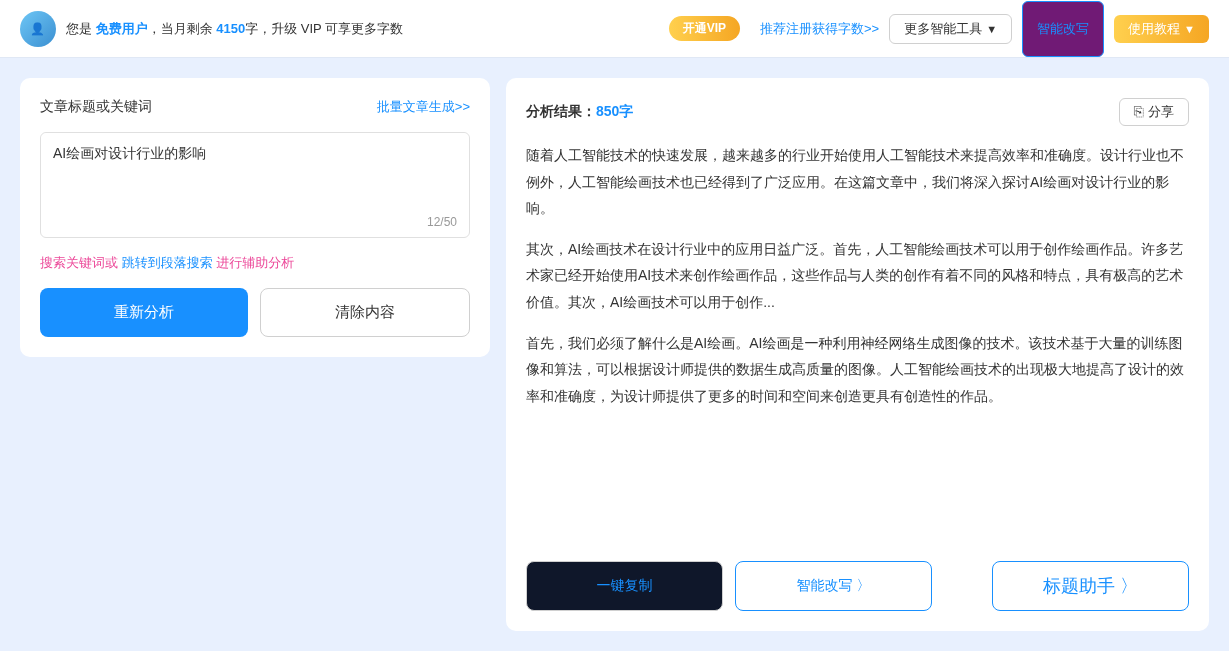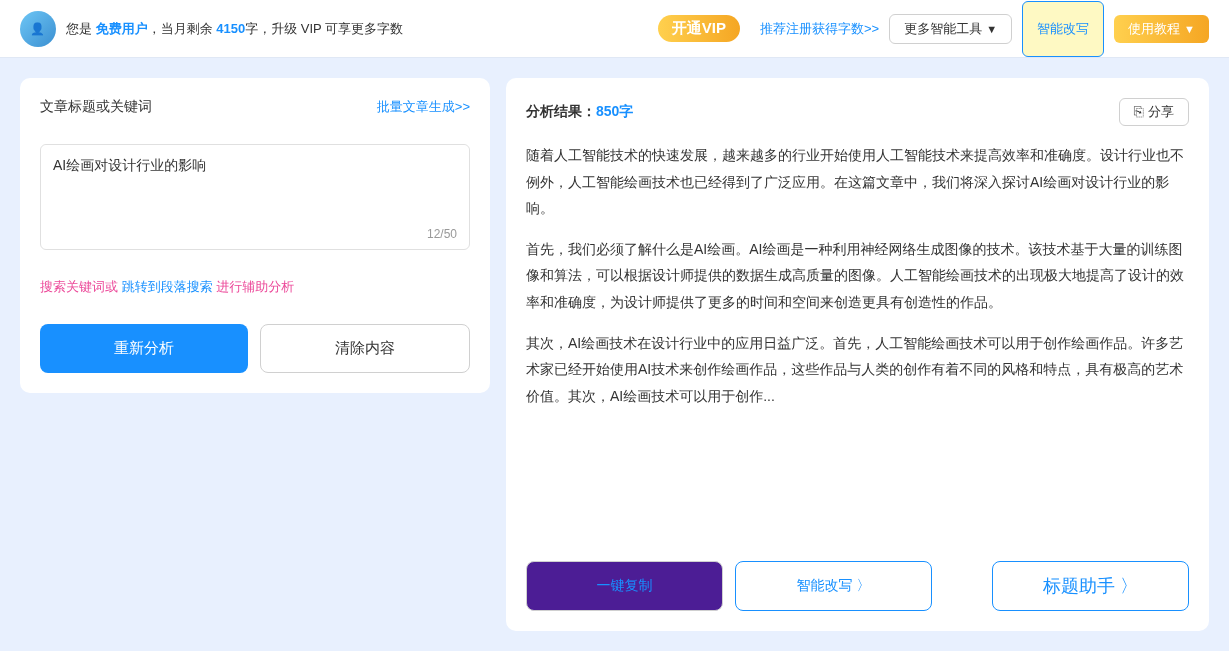"开通VIP" .btn-vip { font-size: 15px -> 12px }
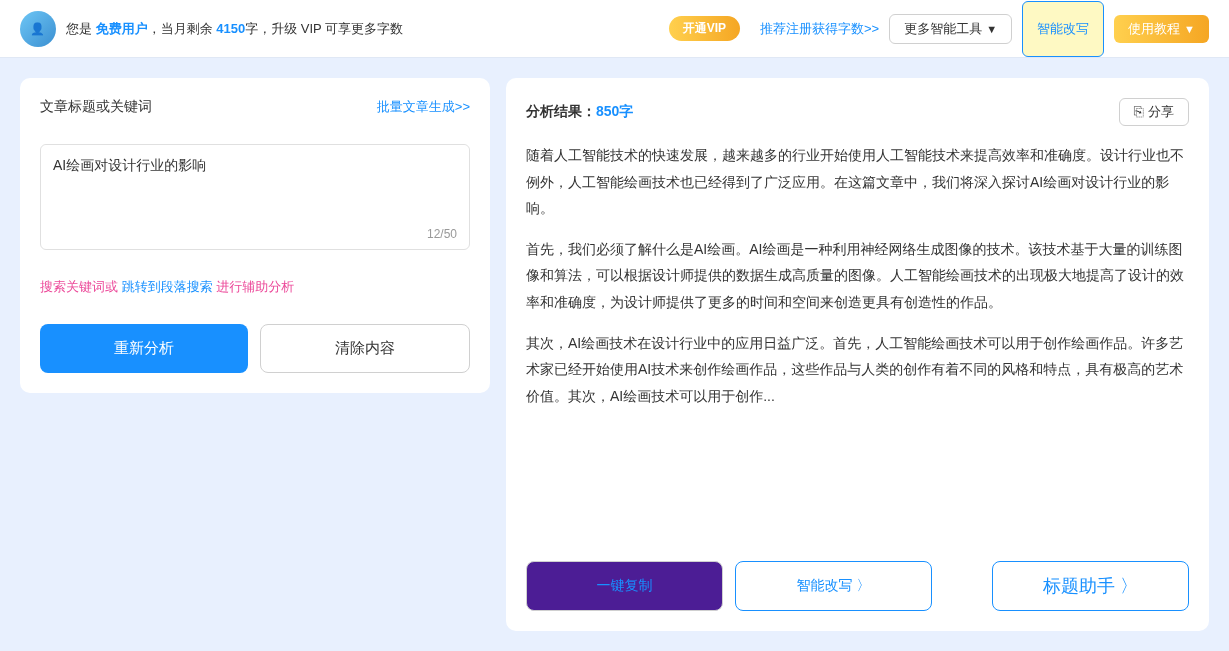"智能改写" .btn-rewrite { background: #fef9c3 -> #701a75 }
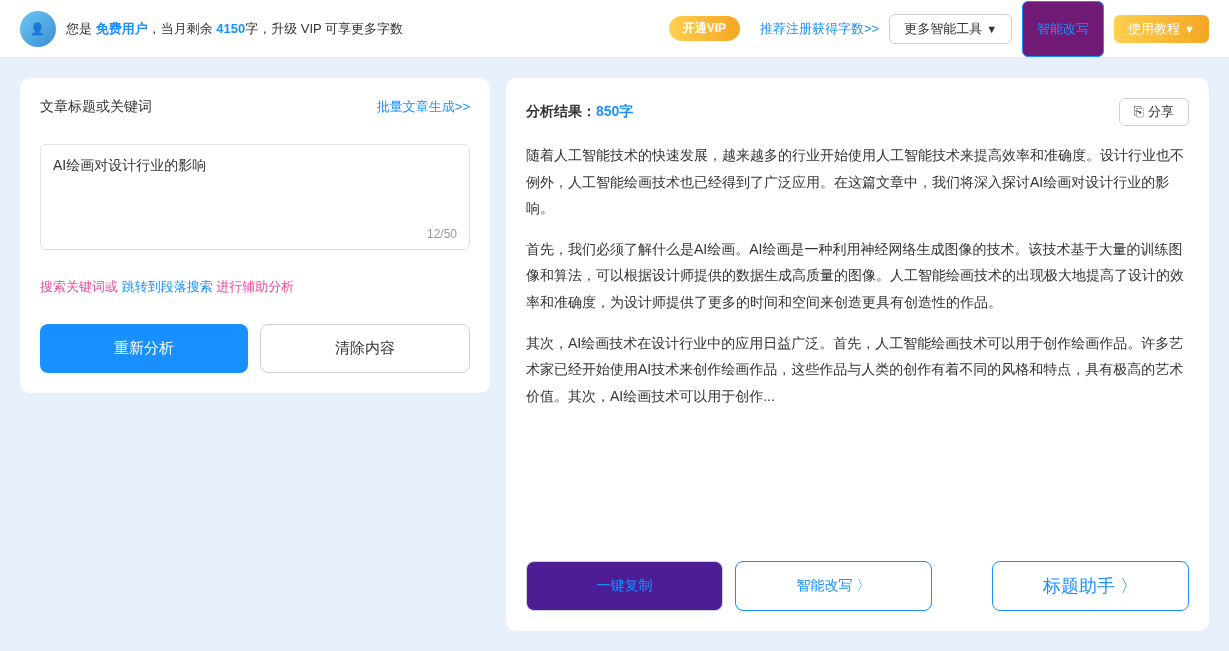"文章标题或关键词" .left-panel { gap: 28px -> 16px }
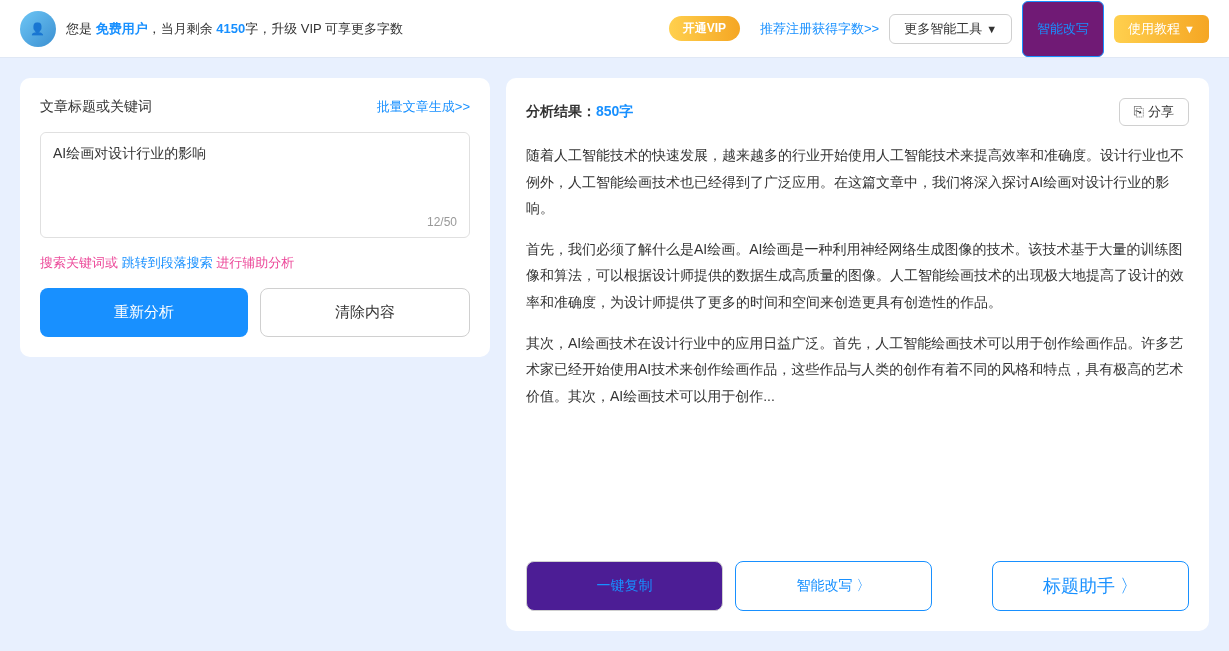"首先，我们必须了解什么是AI绘画。AI绘画是一种利用神经网络生成图像的技术。该技" p { order: before "其次，AI绘画技术在设计行业中的应用日益广泛。首先，人工智能绘画技术可以用于创作" -> after "其次，AI绘画技术在设计行业中的应用日益广泛。首先，人工智能绘画技术可以用于创作" }
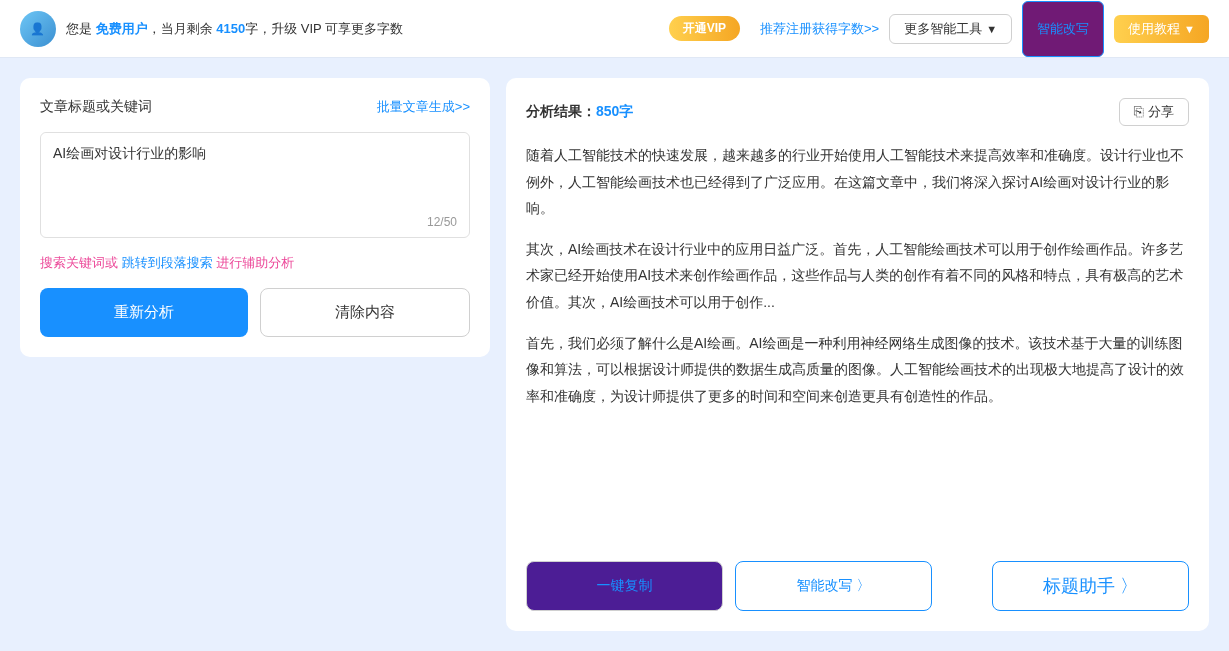"一键复制" .btn-copy { background: #4c1d95 -> #0f172a }
